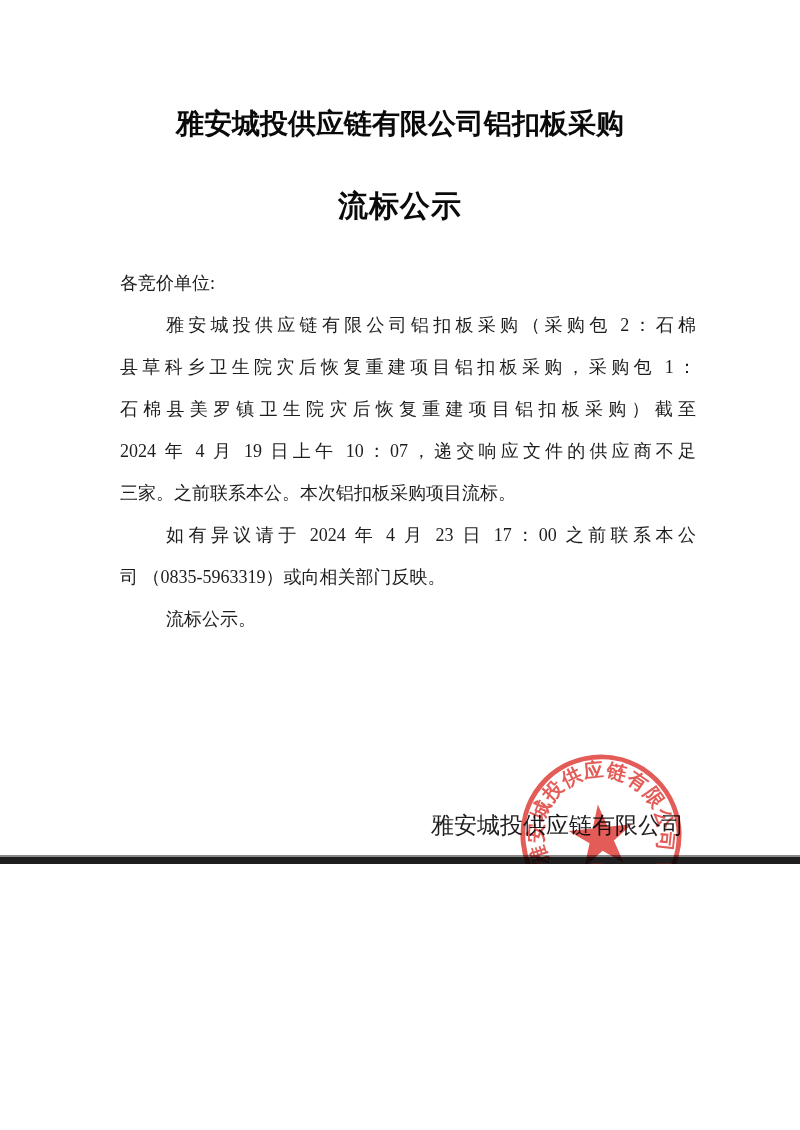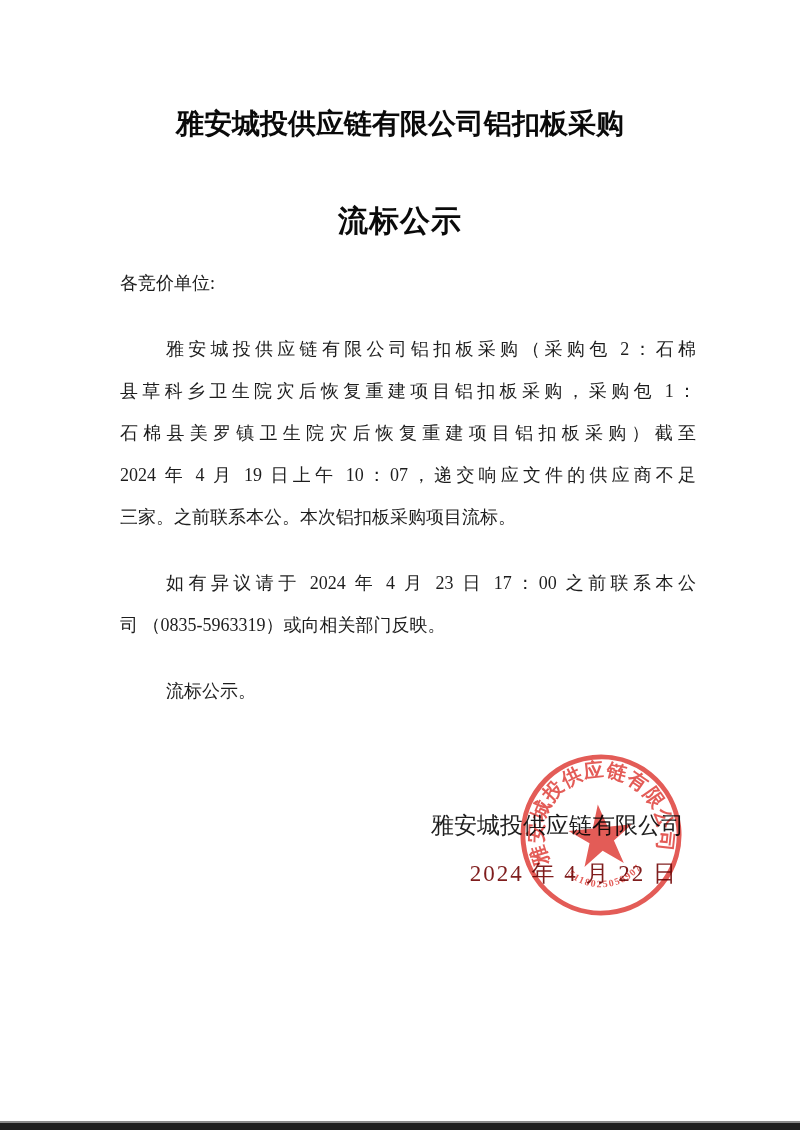"雅安城投供应链有限公司铝扣板采购" .page { height: 1130px -> 864px }
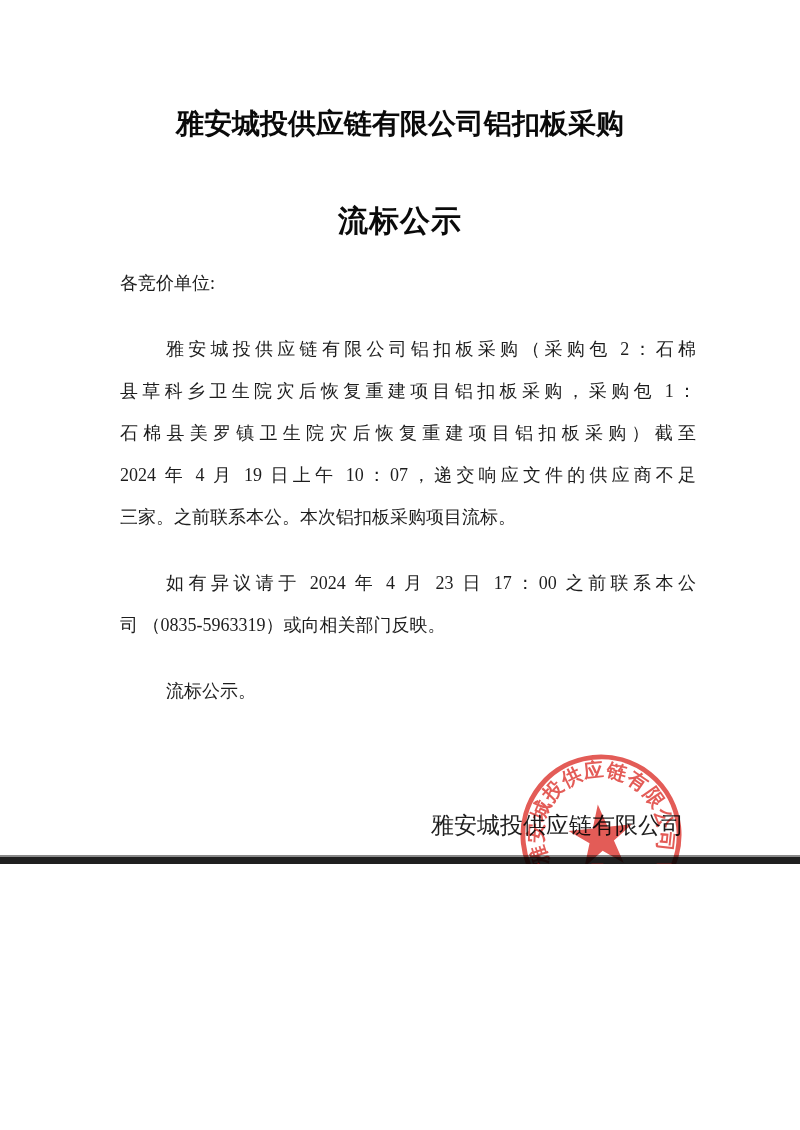"流标公示" .title2 { margin-top: 15px -> none }
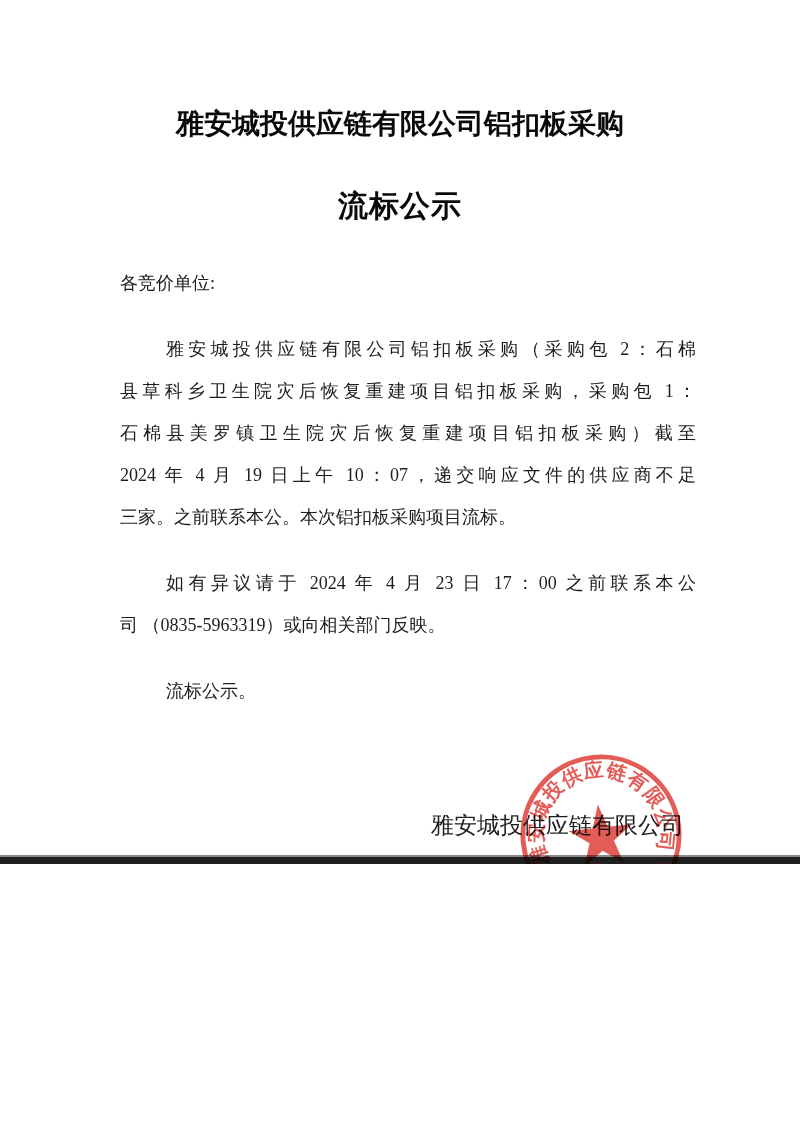"雅安城投供应链有限公司铝扣板采购（采购包 2：石棉" .indent { margin-top: 24px -> none }
